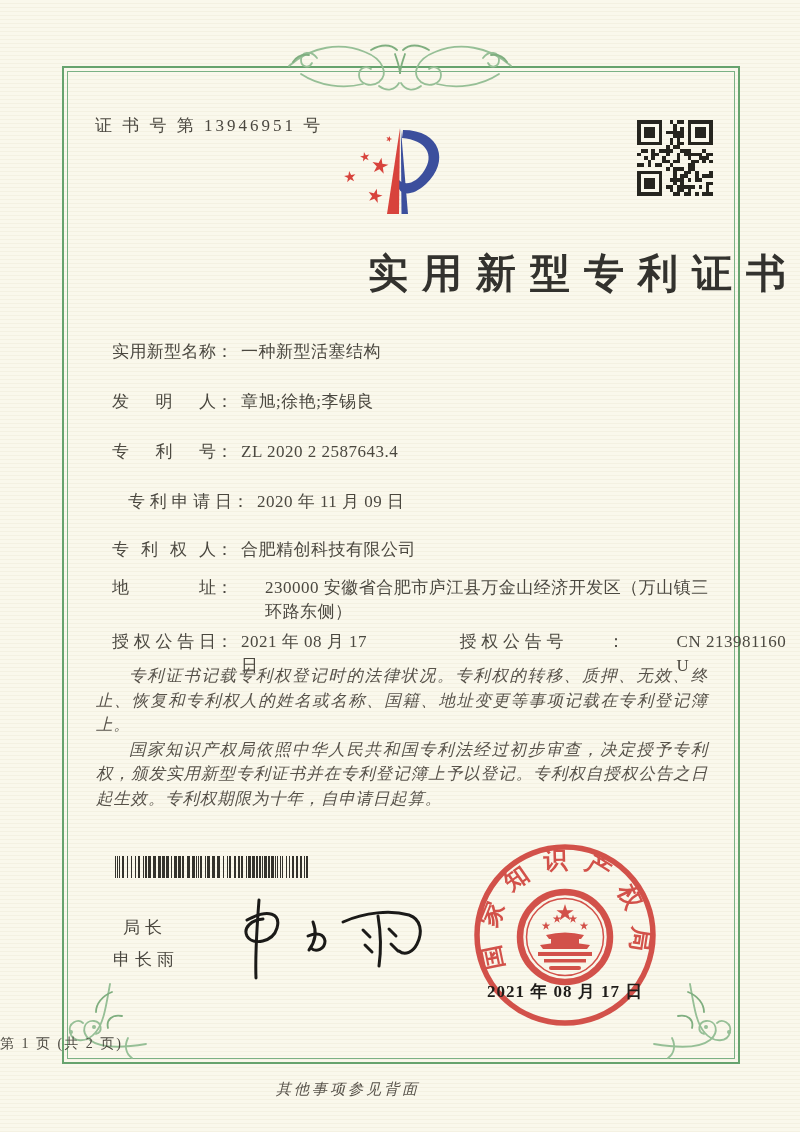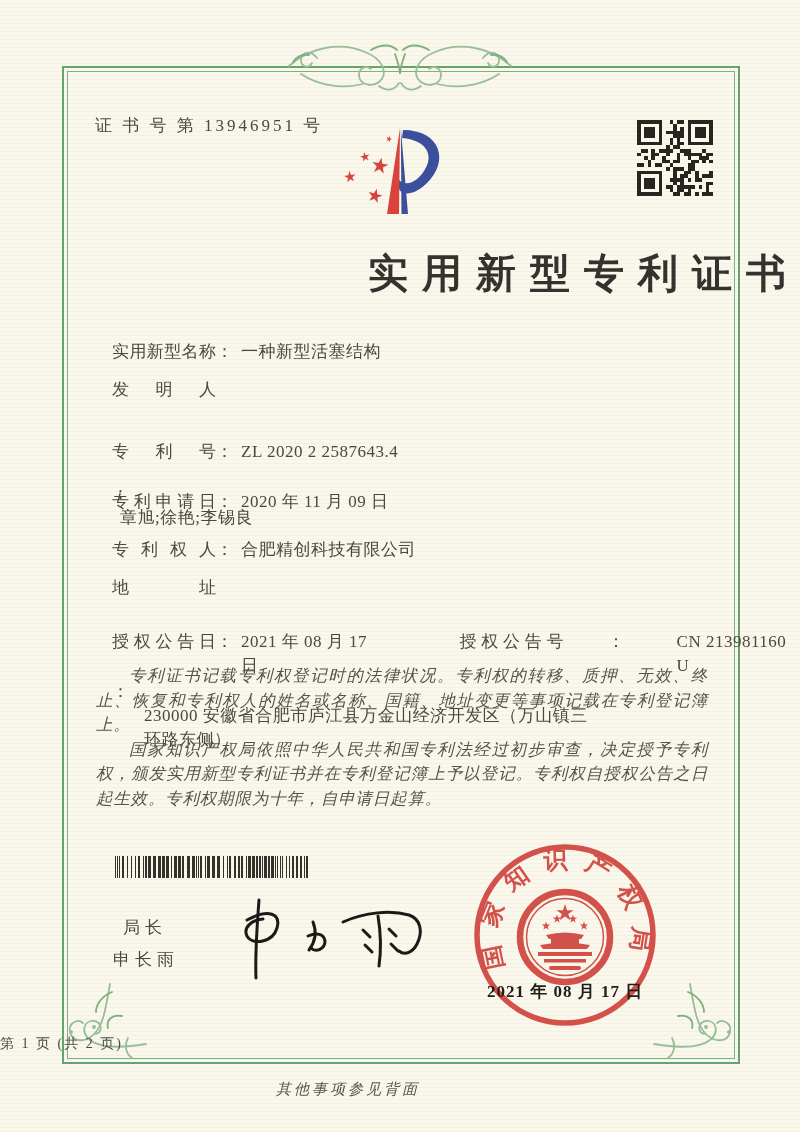"发 明 人" div.field-row { flex-direction: column -> none; top: 378px -> 390px }
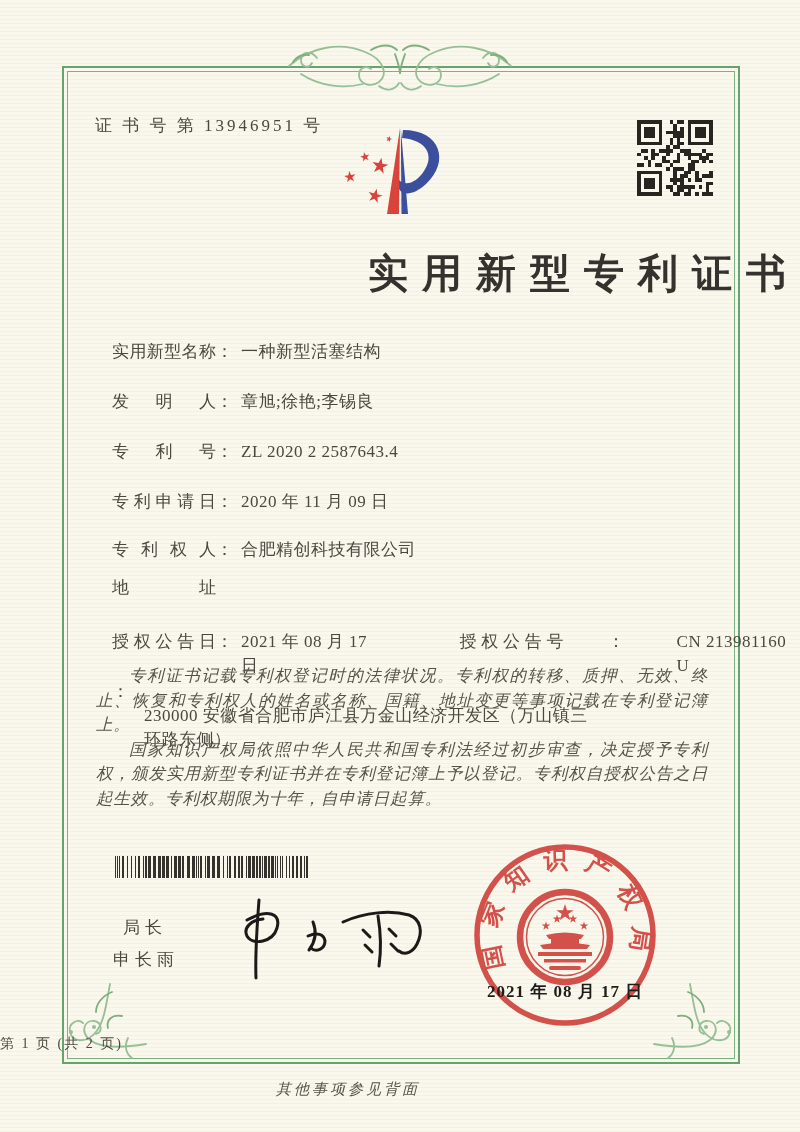"专利申请日" div.field-row { margin-left: none -> 16px }
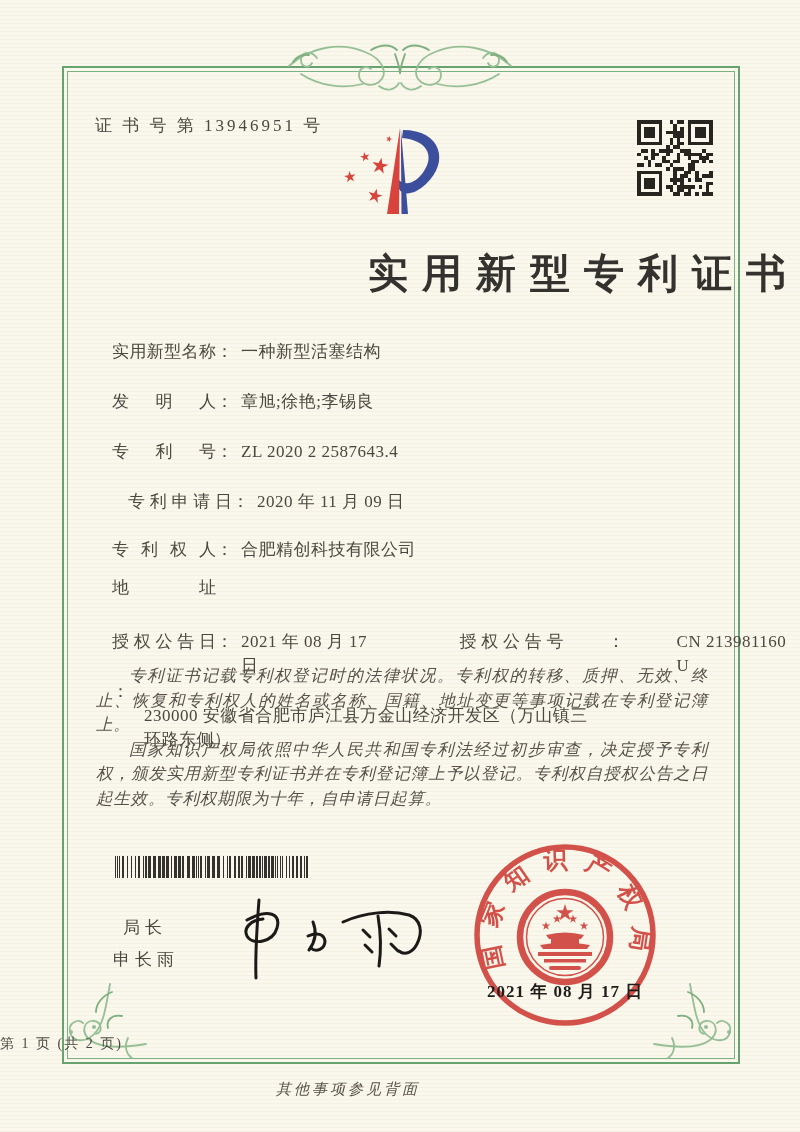"地 址" div.field-row { flex-direction: column -> none }
